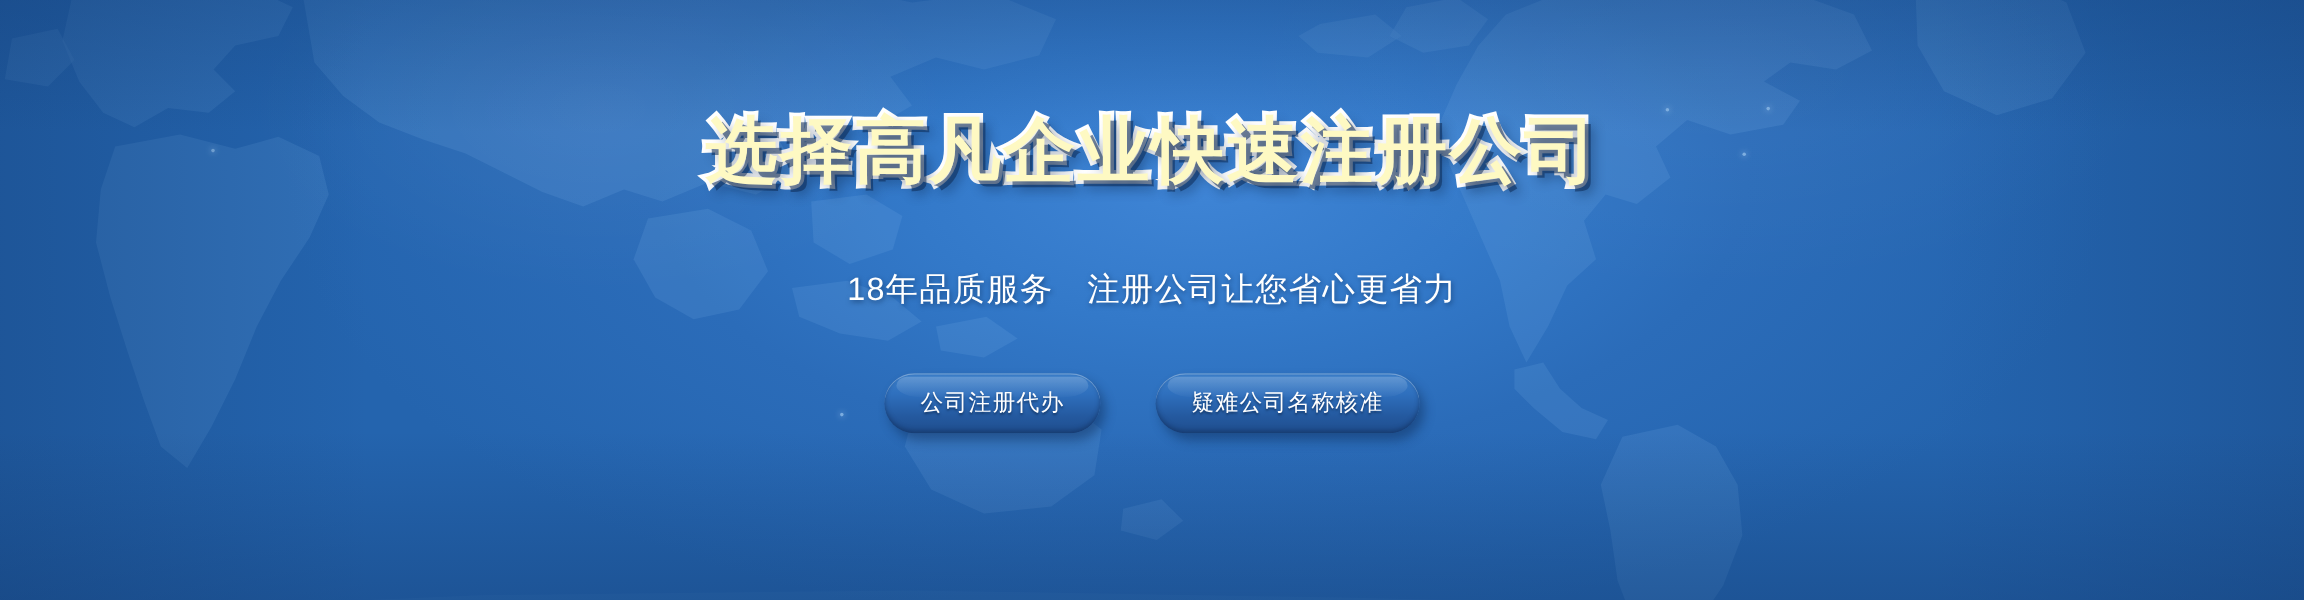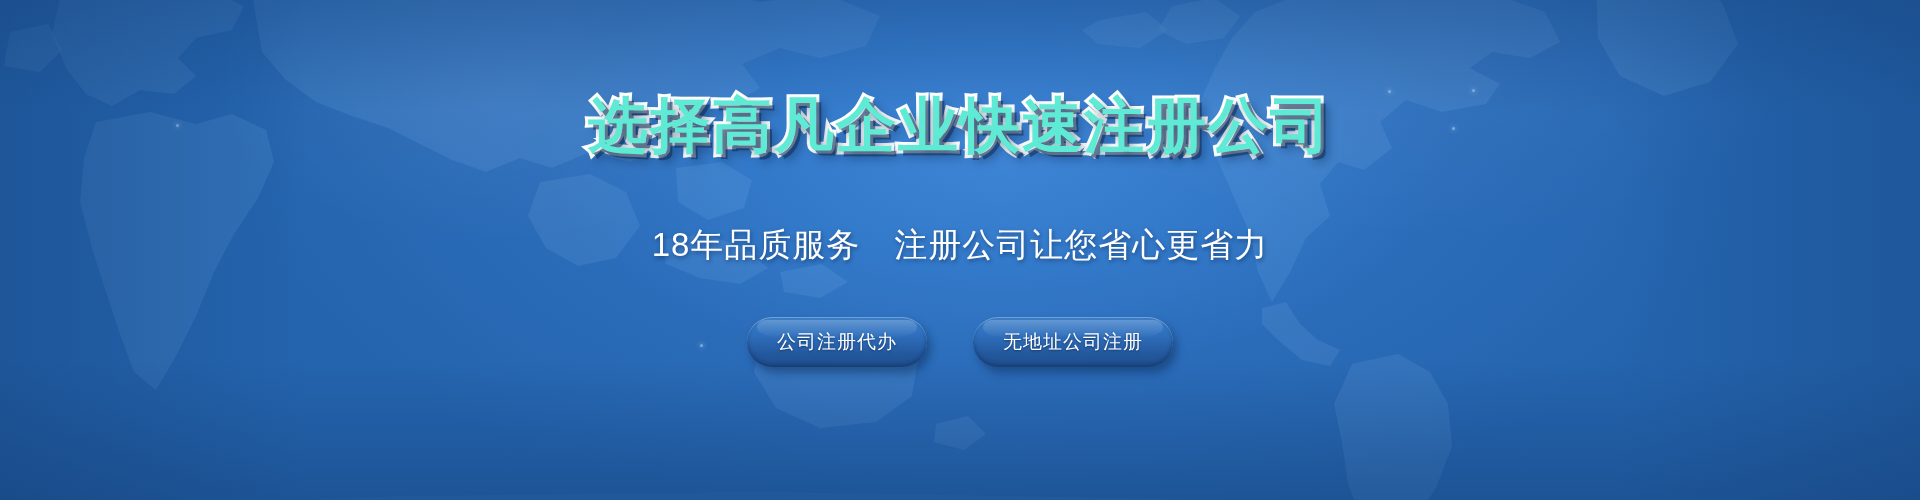"选择高凡企业快速注册公司" .headline { color: #5eead4 -> #fef9c3 }
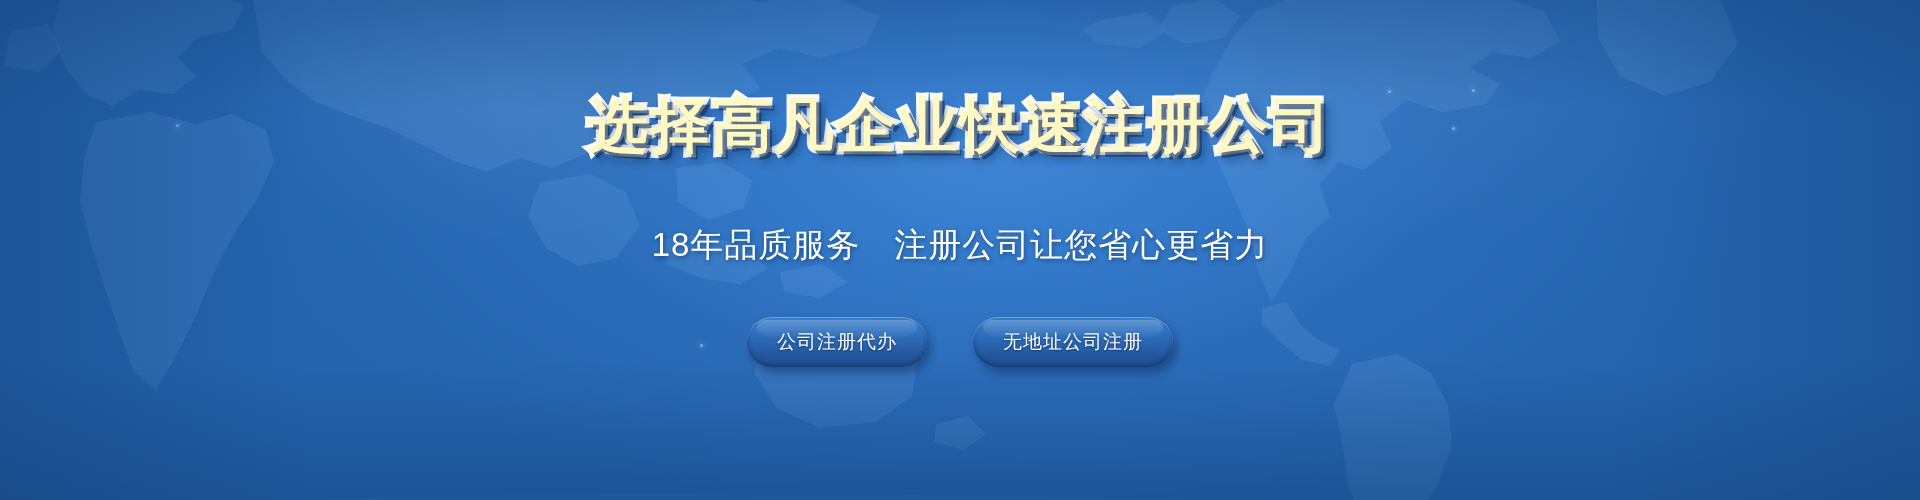"18年品质服务 注册公司让您省心更省力" .subhead { font-size: 33px -> 27px }
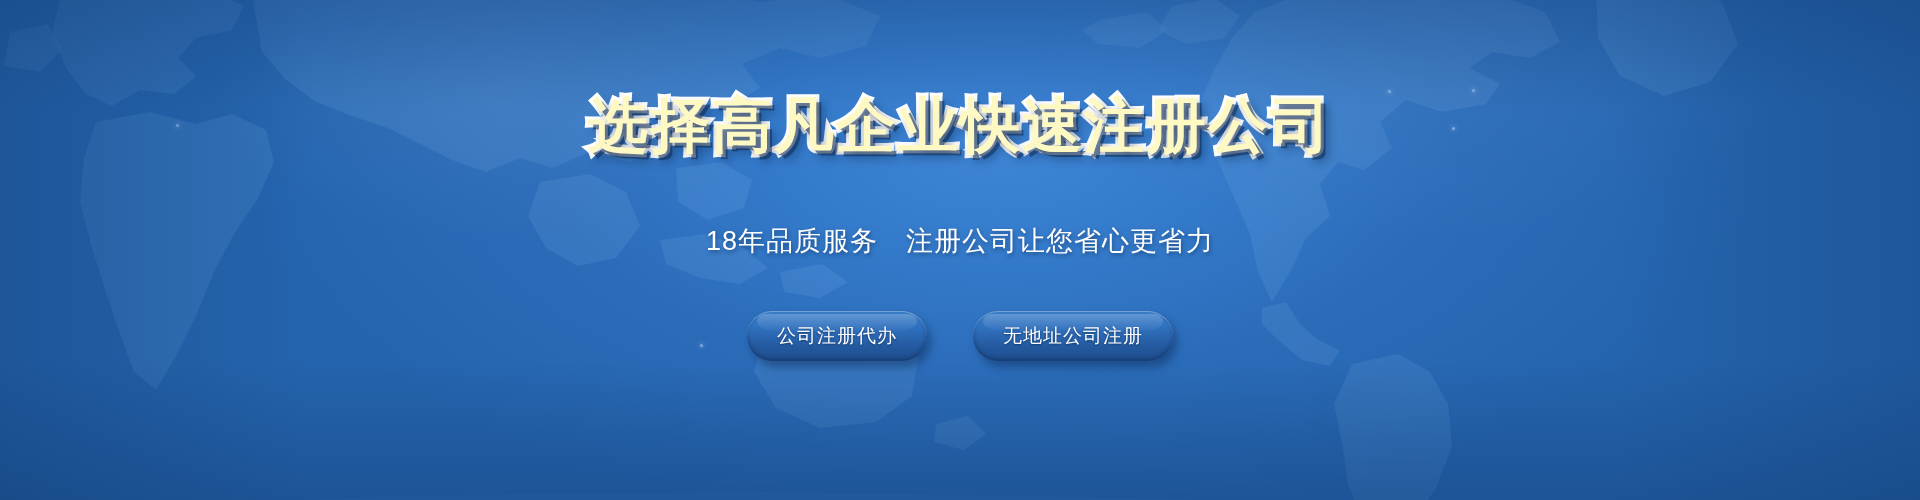"无地址公司注册" div.pill { text: 无地址公司注册 -> 疑难公司名称核准 }
